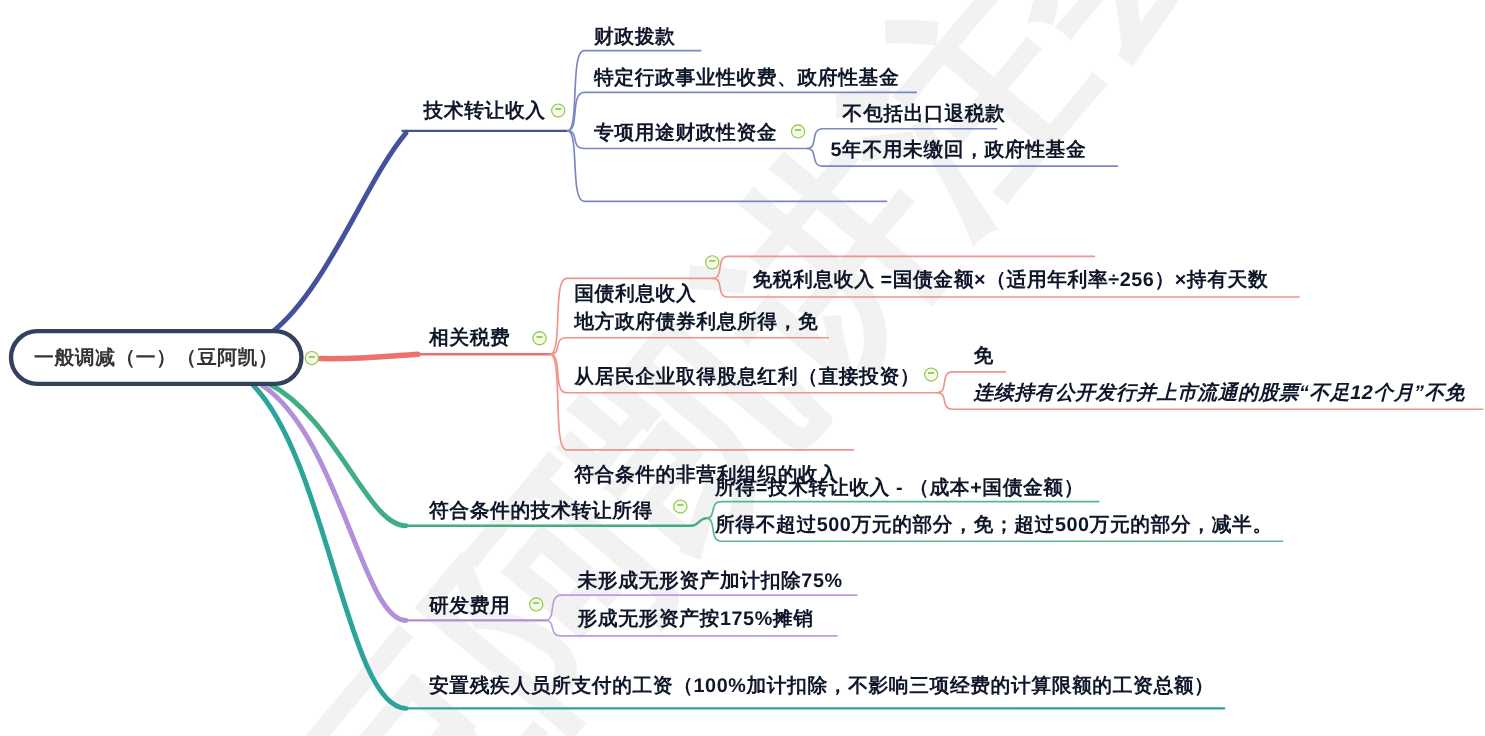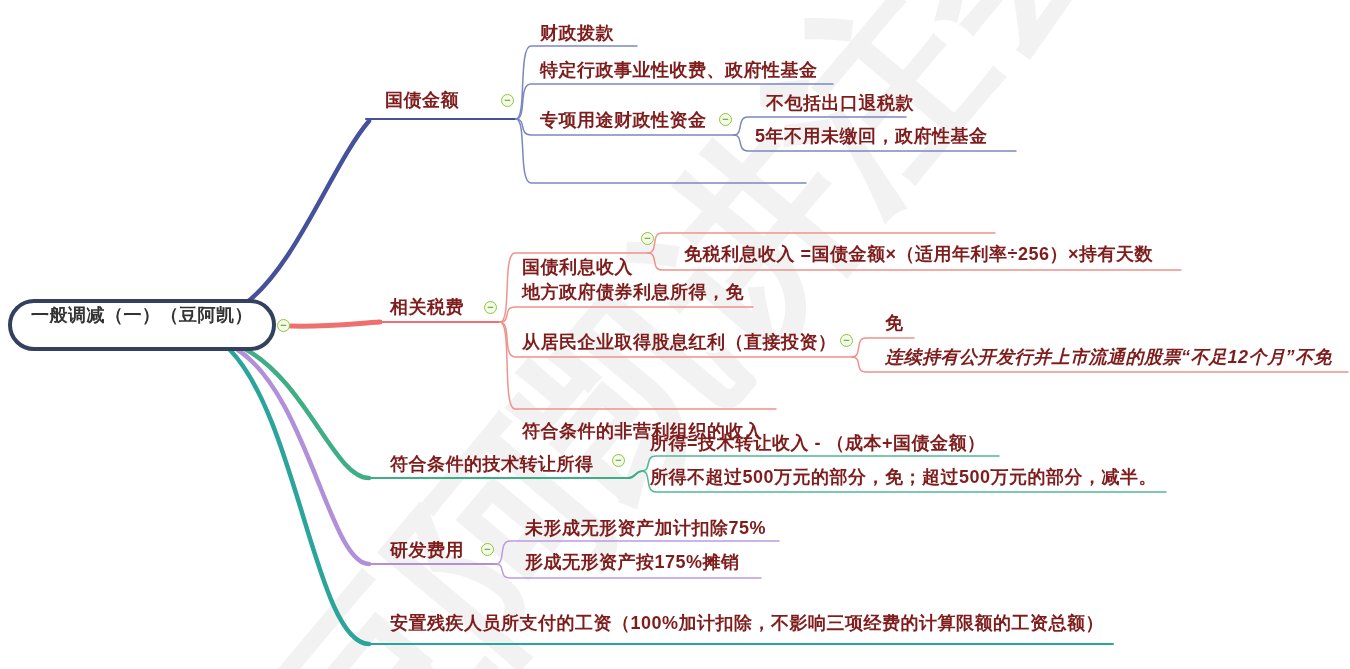"财政拨款" .topic { color: #7f1d1d -> #0f172a }
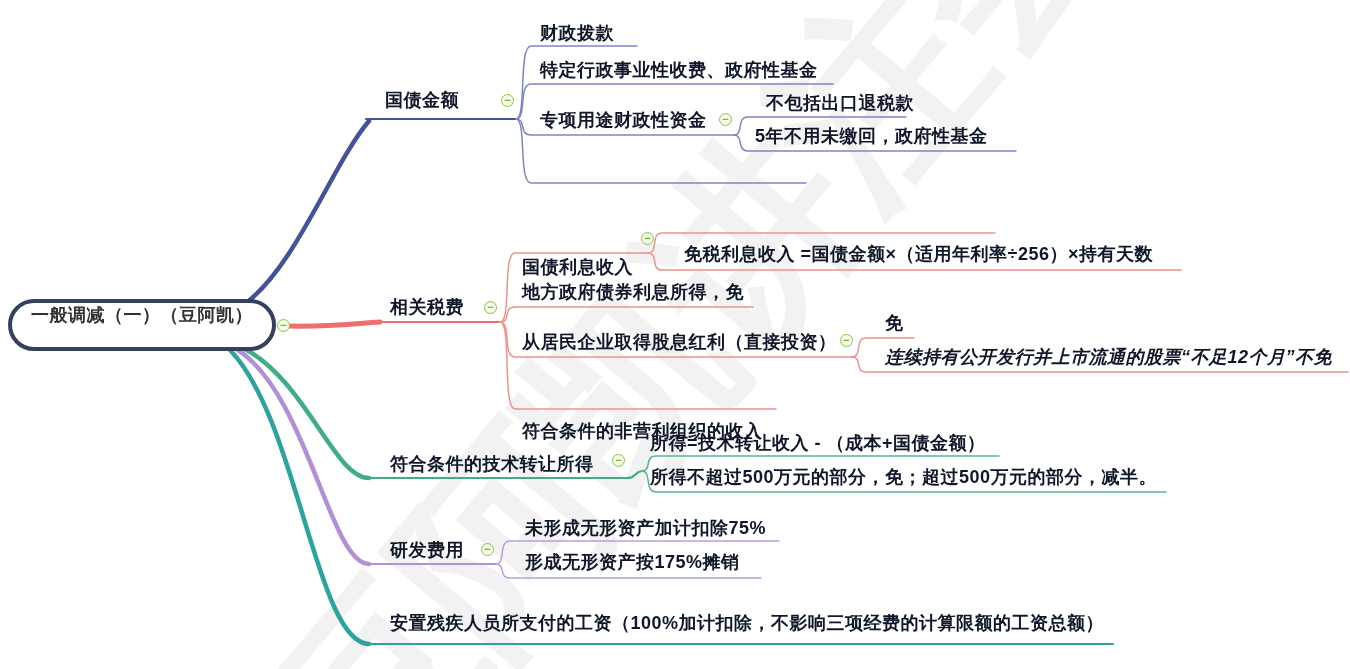"国债金额" div.topic { text: 国债金额 -> 技术转让收入 }
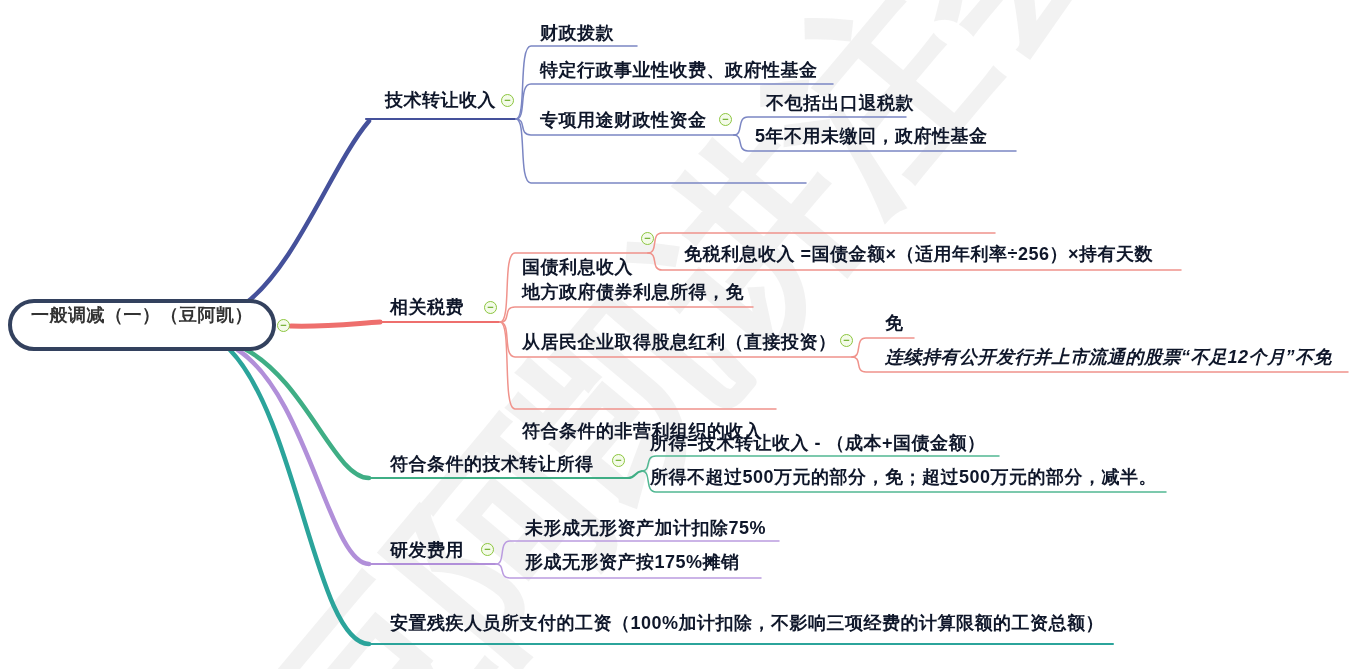"一般调减（一）（豆阿凯）" .root-pill { align-items: flex-start -> center }
